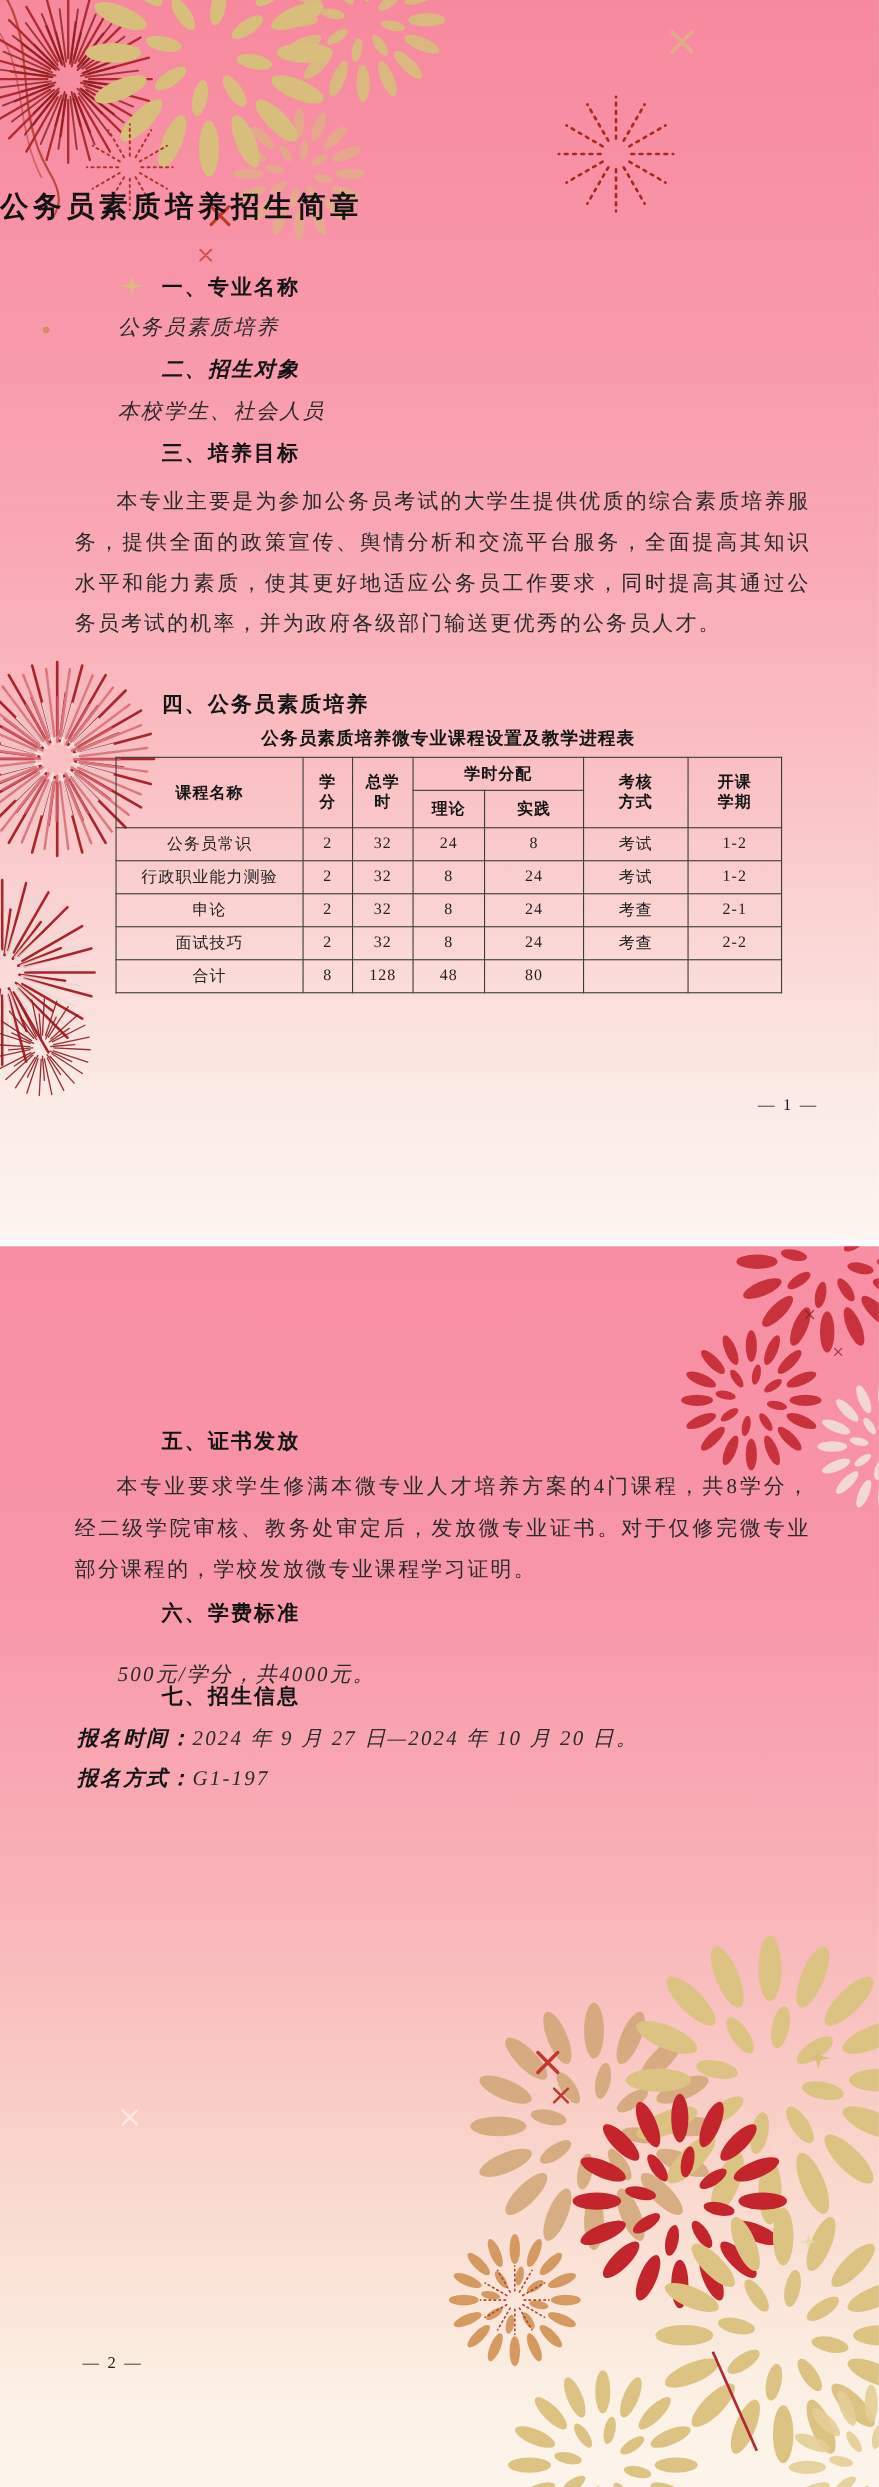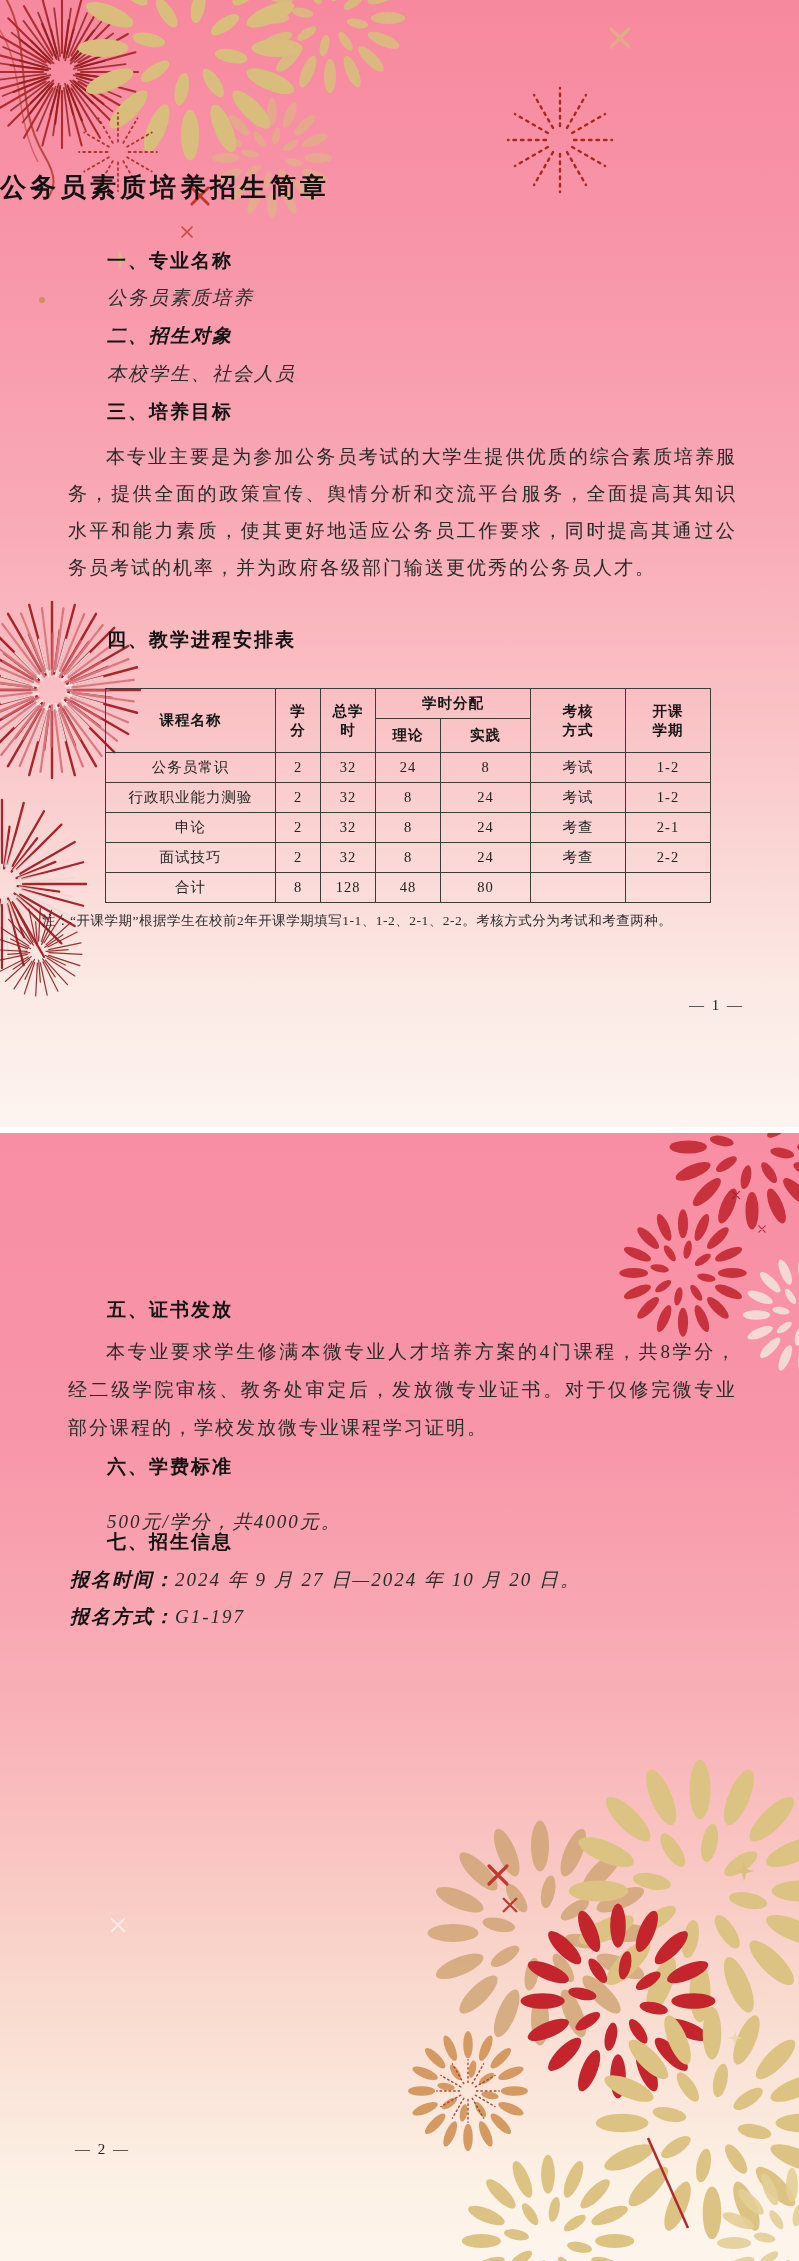"一、专业名称" .h { margin-left: none -> 40px }
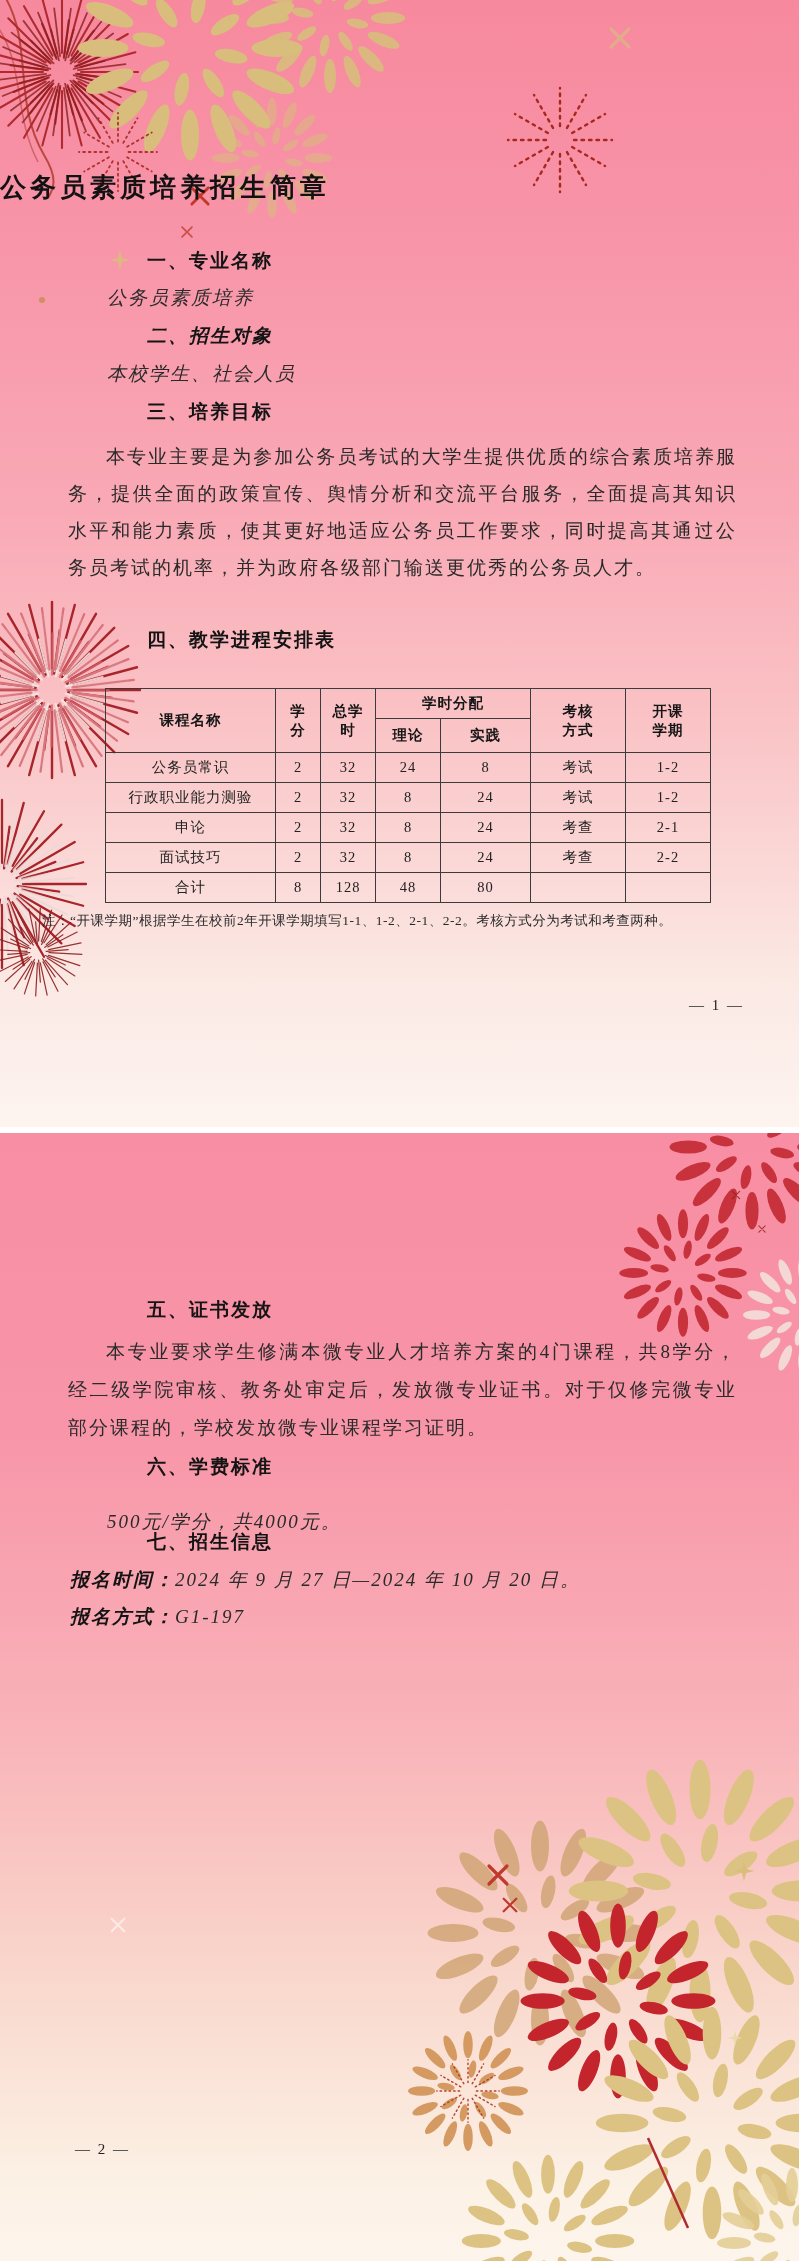"四、教学进程安排表" div.abs { text: 教学进程安排表 -> 公务员素质培养 }
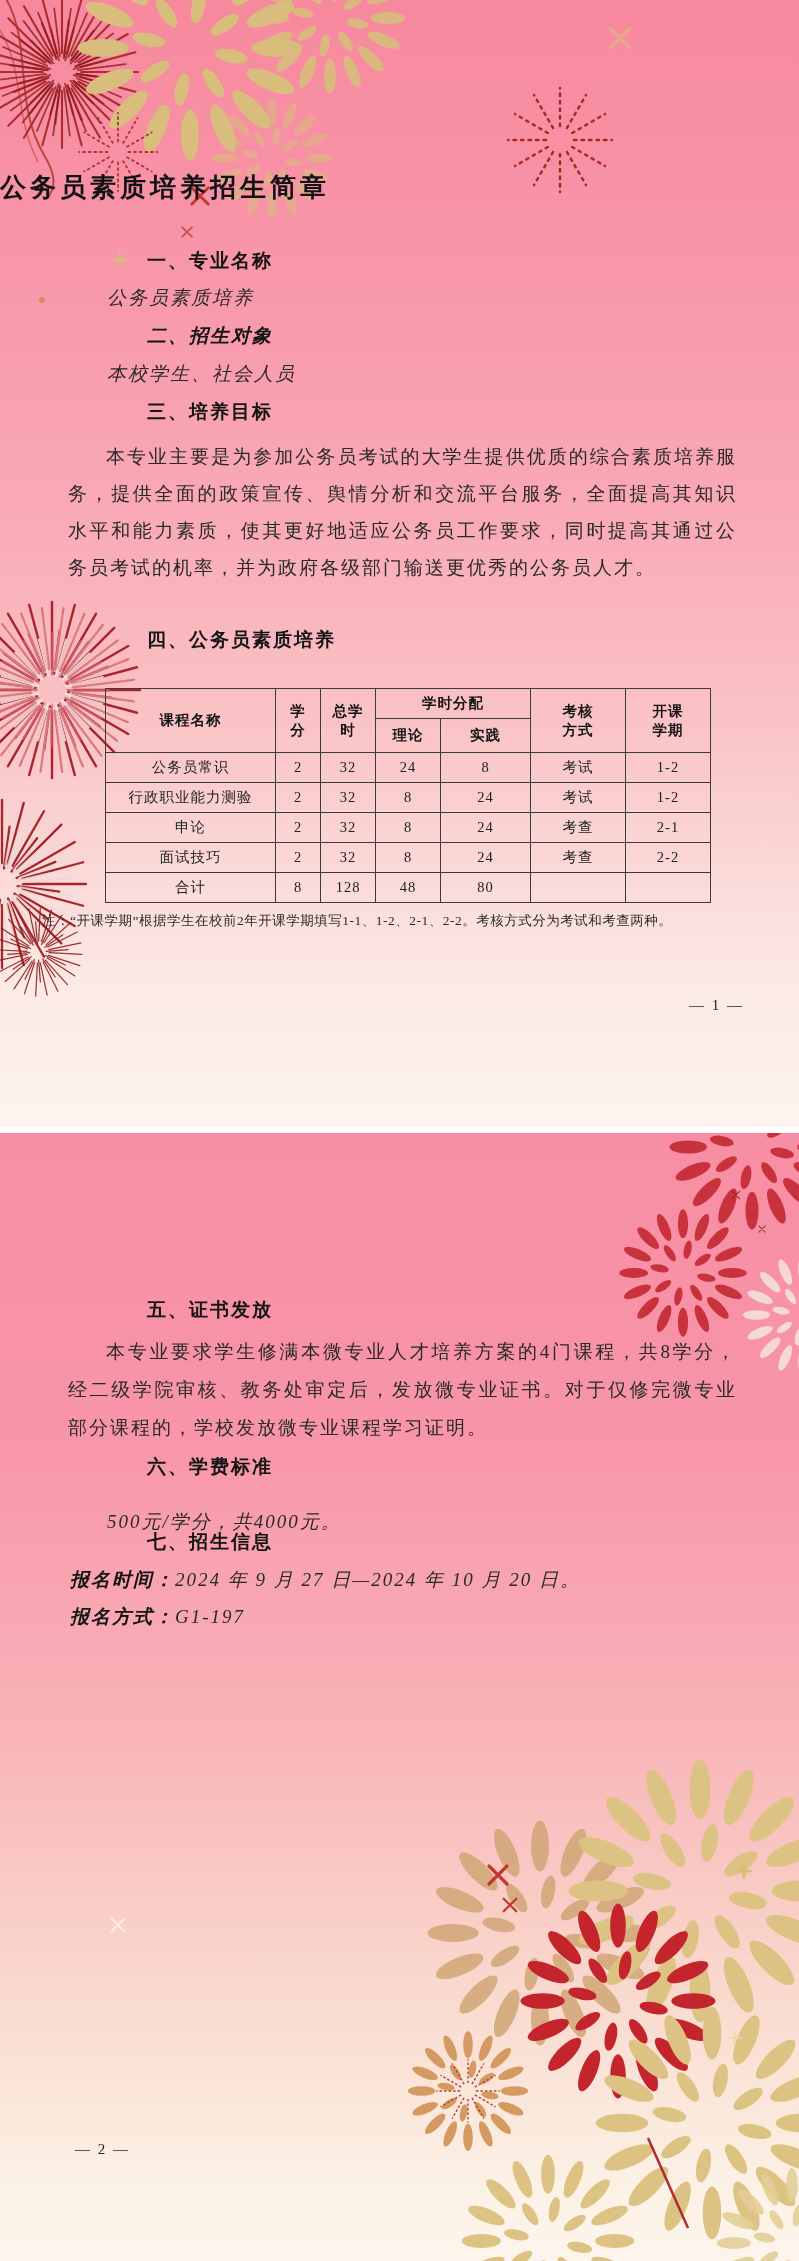"公务员素质培养微专业课程设置及教学进程表" div.abs { html: none -> <div>公务员素质培养微专业课程设置及教学进程表</div> }
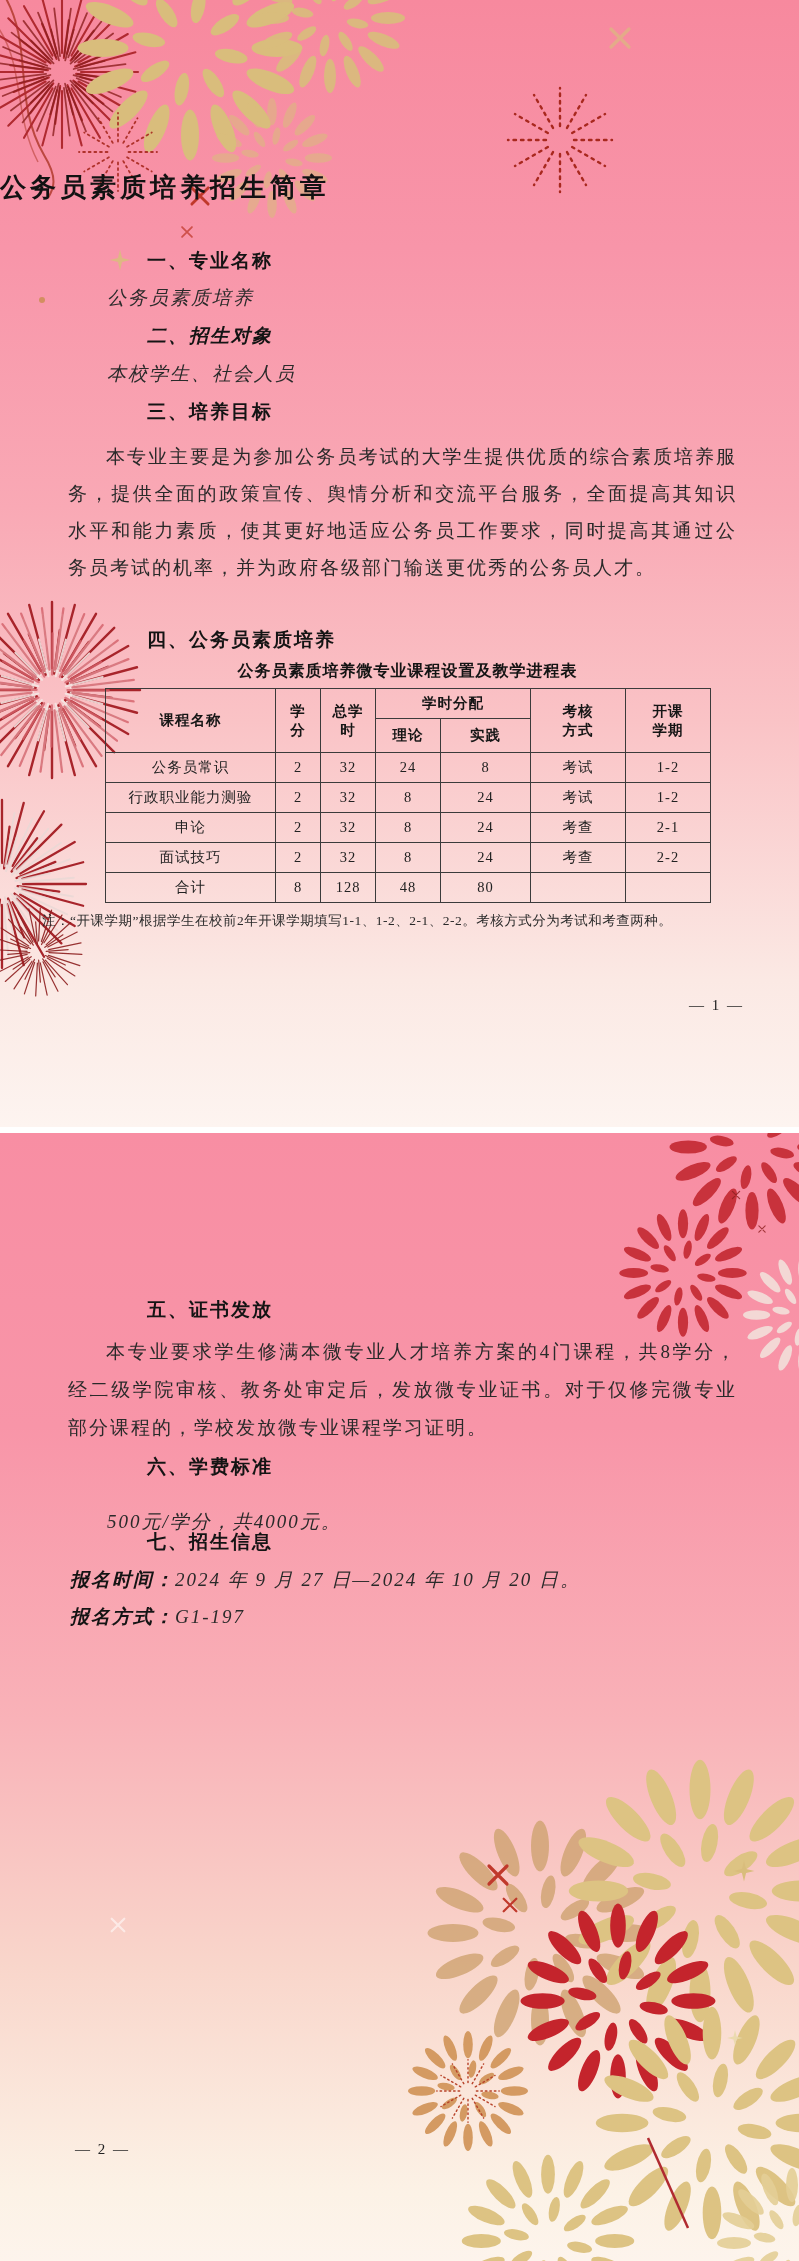"注：“开课学期”根据学生在校前2年开课学期填写1-1、1-2、2-1、2-2。考" div.abs { html: <div>注：“开课学期”根据学生在校前2年开课学期填写1-1、1-2、2-1、2-2。考核方式分为考试和考查两种。</div> -> none }
